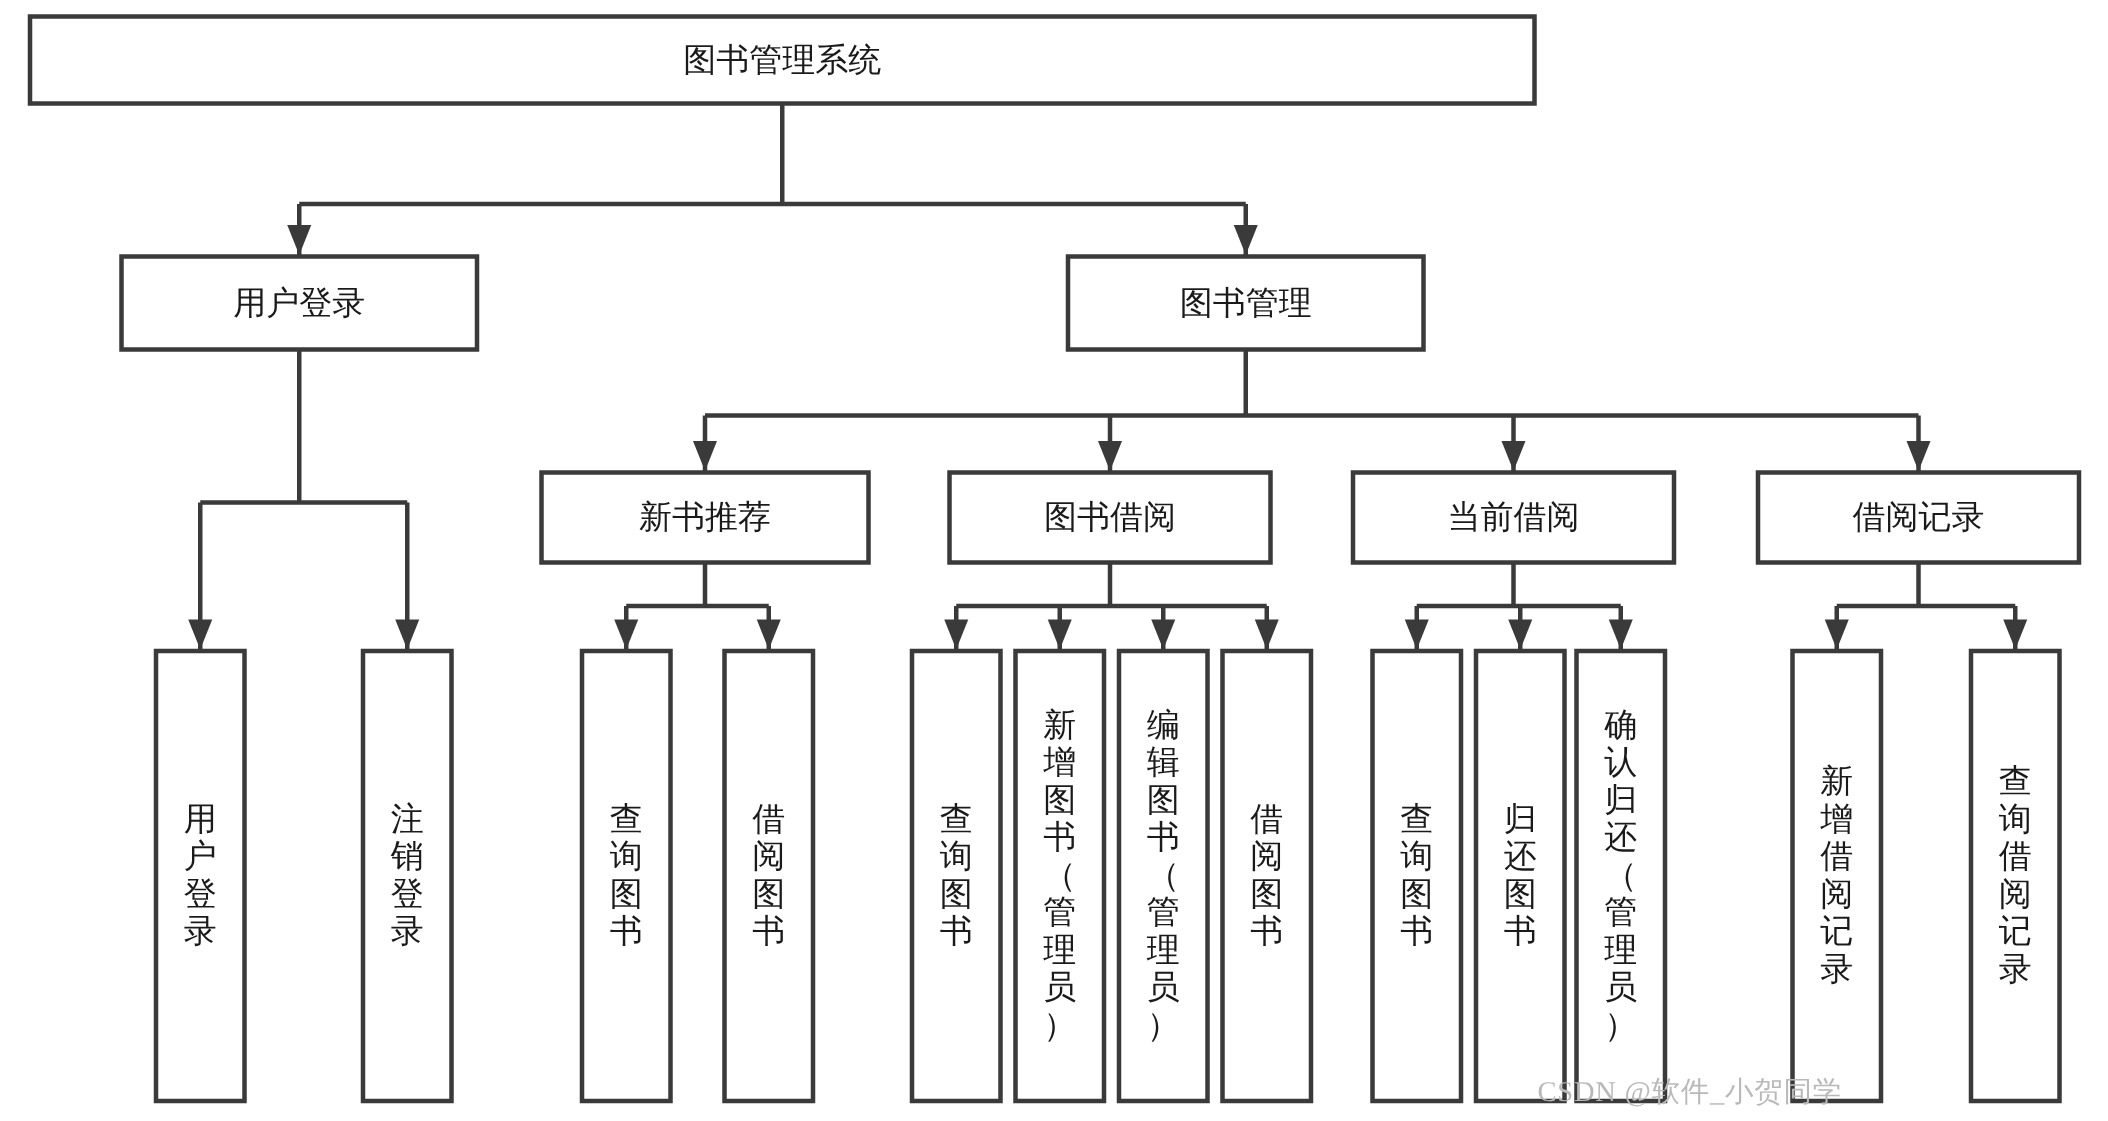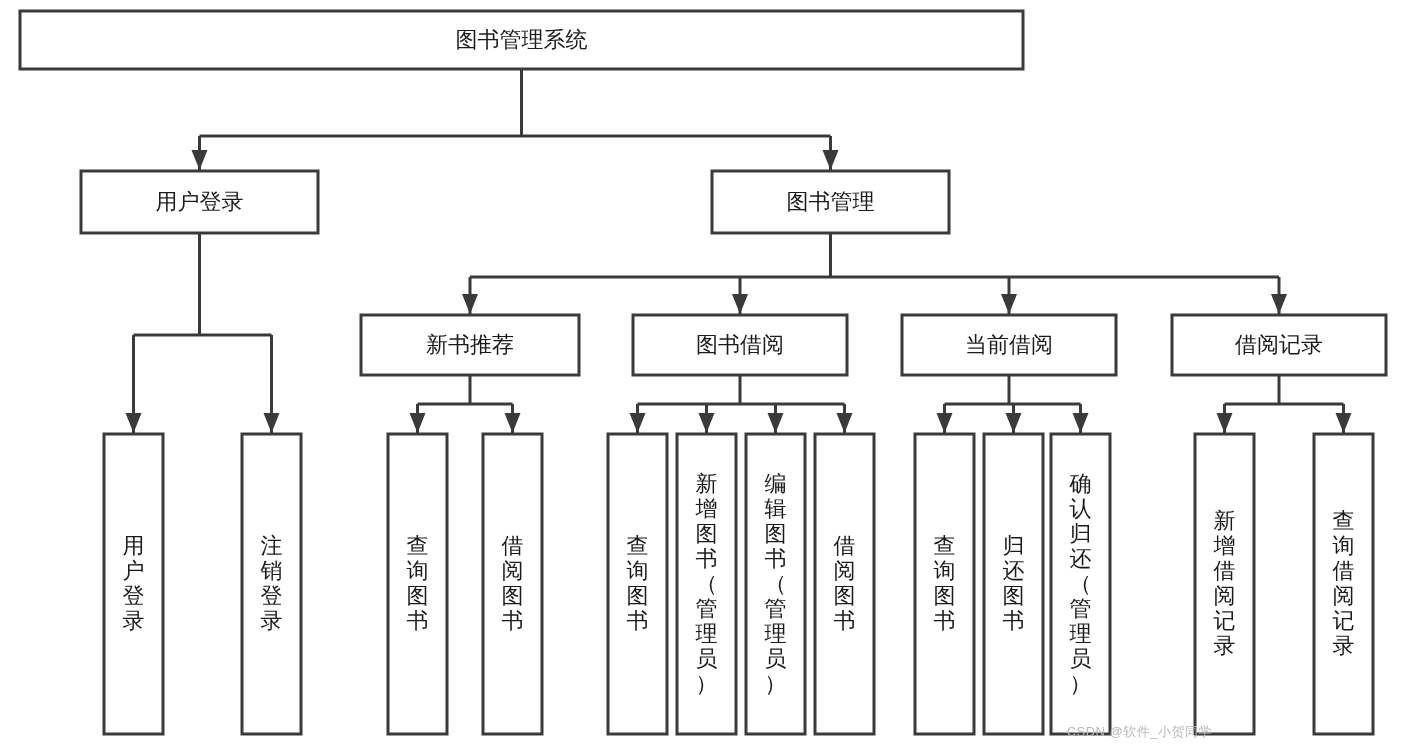"CSDN @软件_小贺同学" .watermark { font-family: Liberation Sans, sans-serif -> Liberation Serif, serif; font-size: 13px -> 19px; right: 26px -> 10px }
